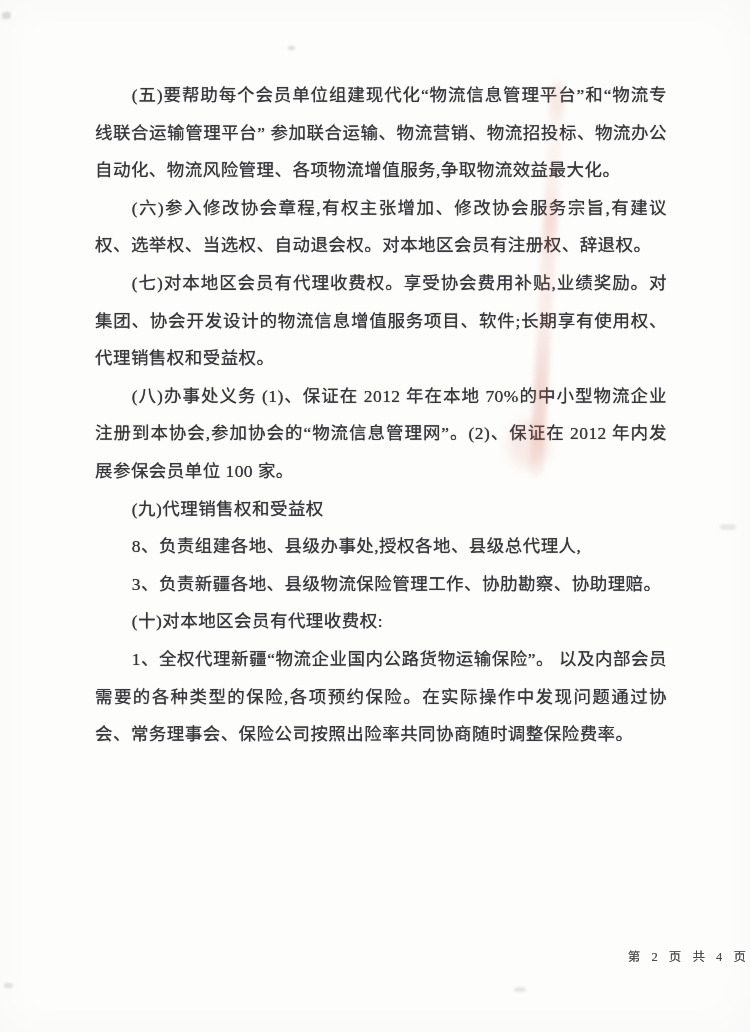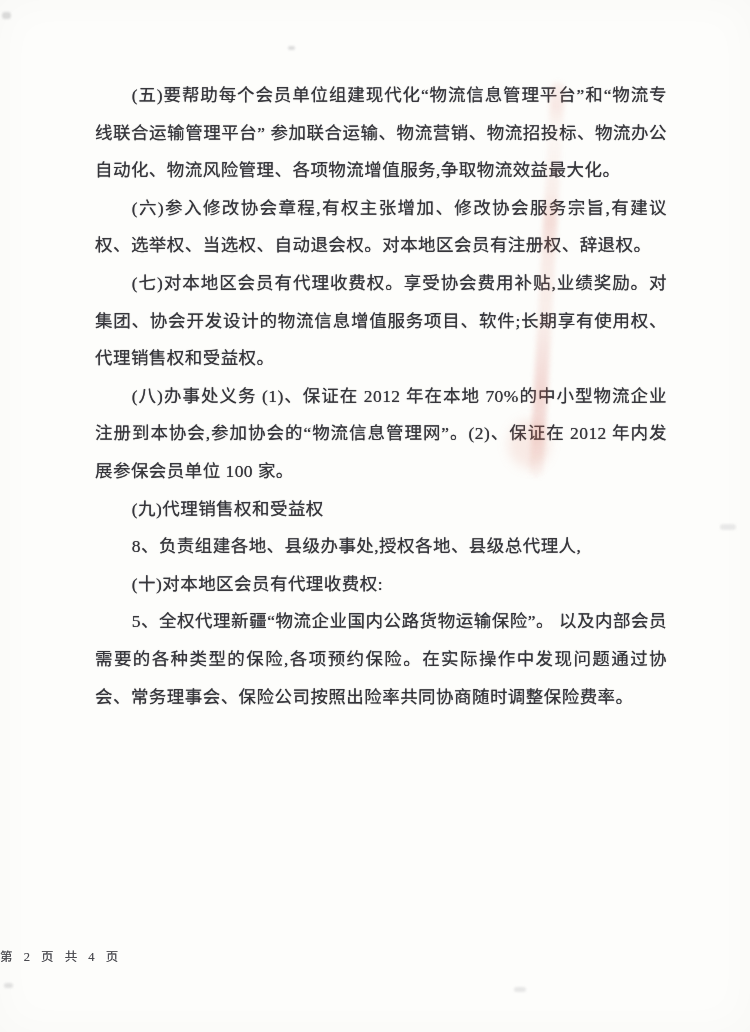"3、负责新疆各地、县级物流保险管理工作、协肋勘察、协助理赔。" p { html: none -> <p>3、负责新疆各地、县级物流保险管理工作、协肋勘察、协助理赔。</p> }
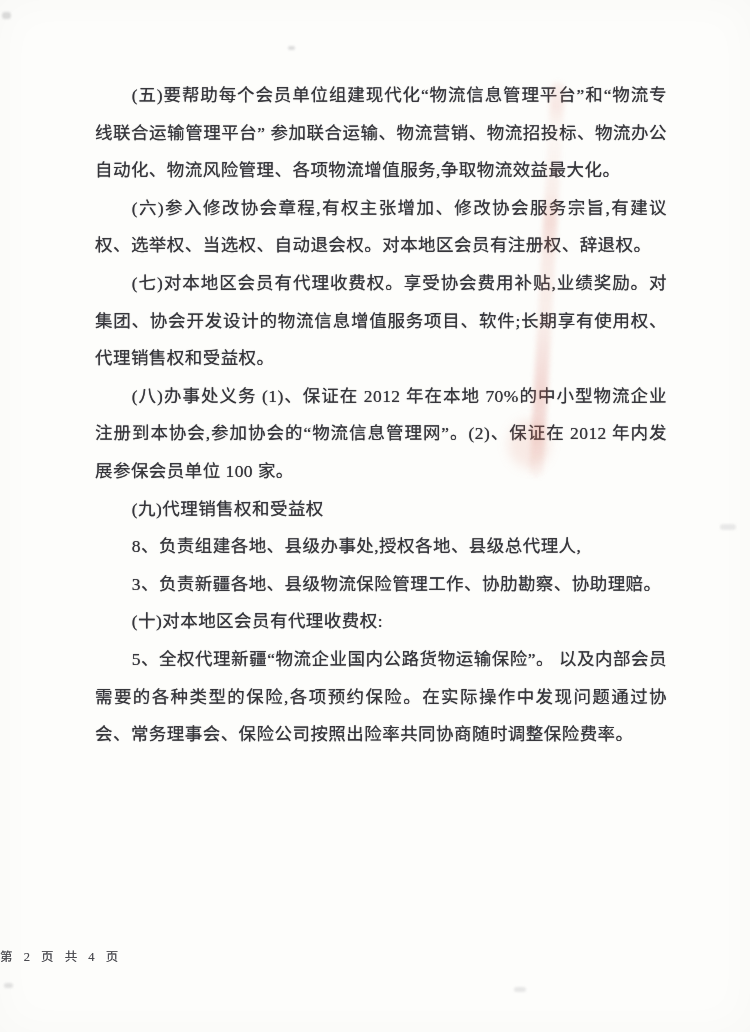"5、全权代理新疆“物流企业国内公路货物运输保险”。" p { text: 5 -> 1 }
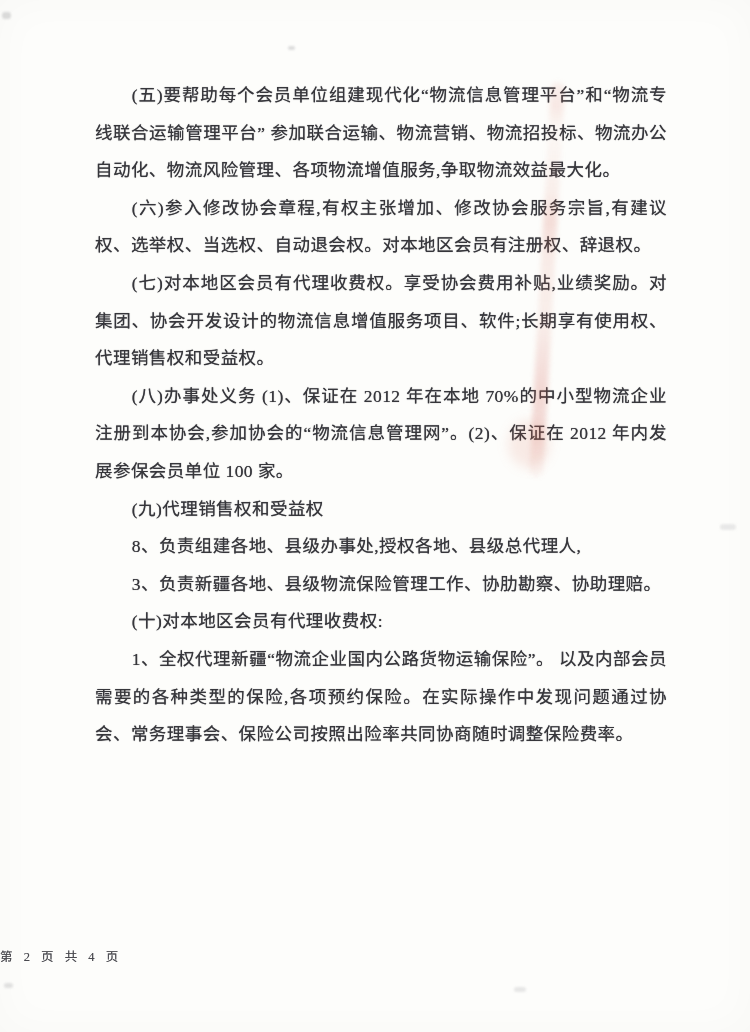"第 2 页 共 4" .page-footer { text-align: left -> right }
